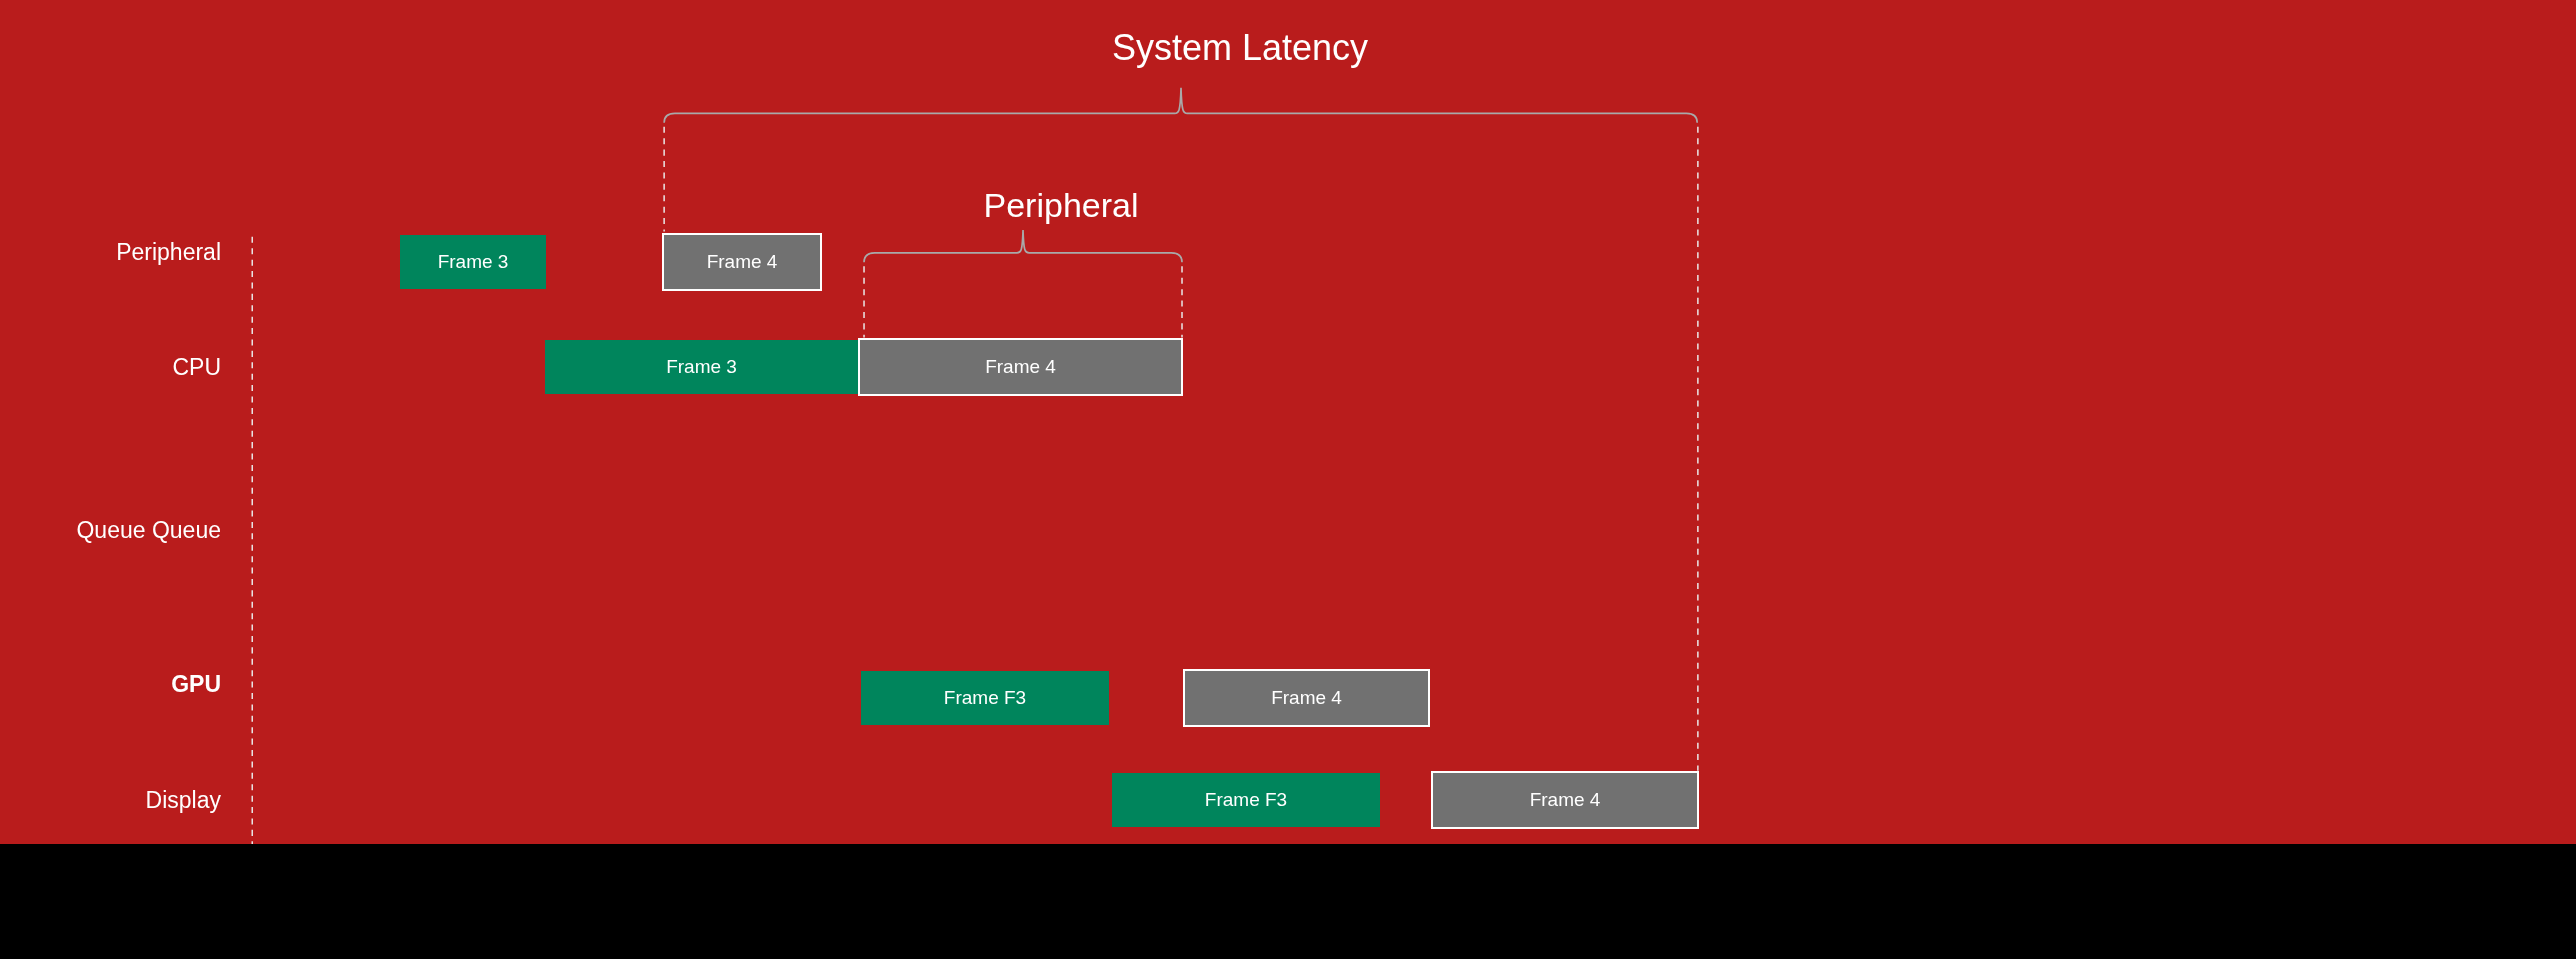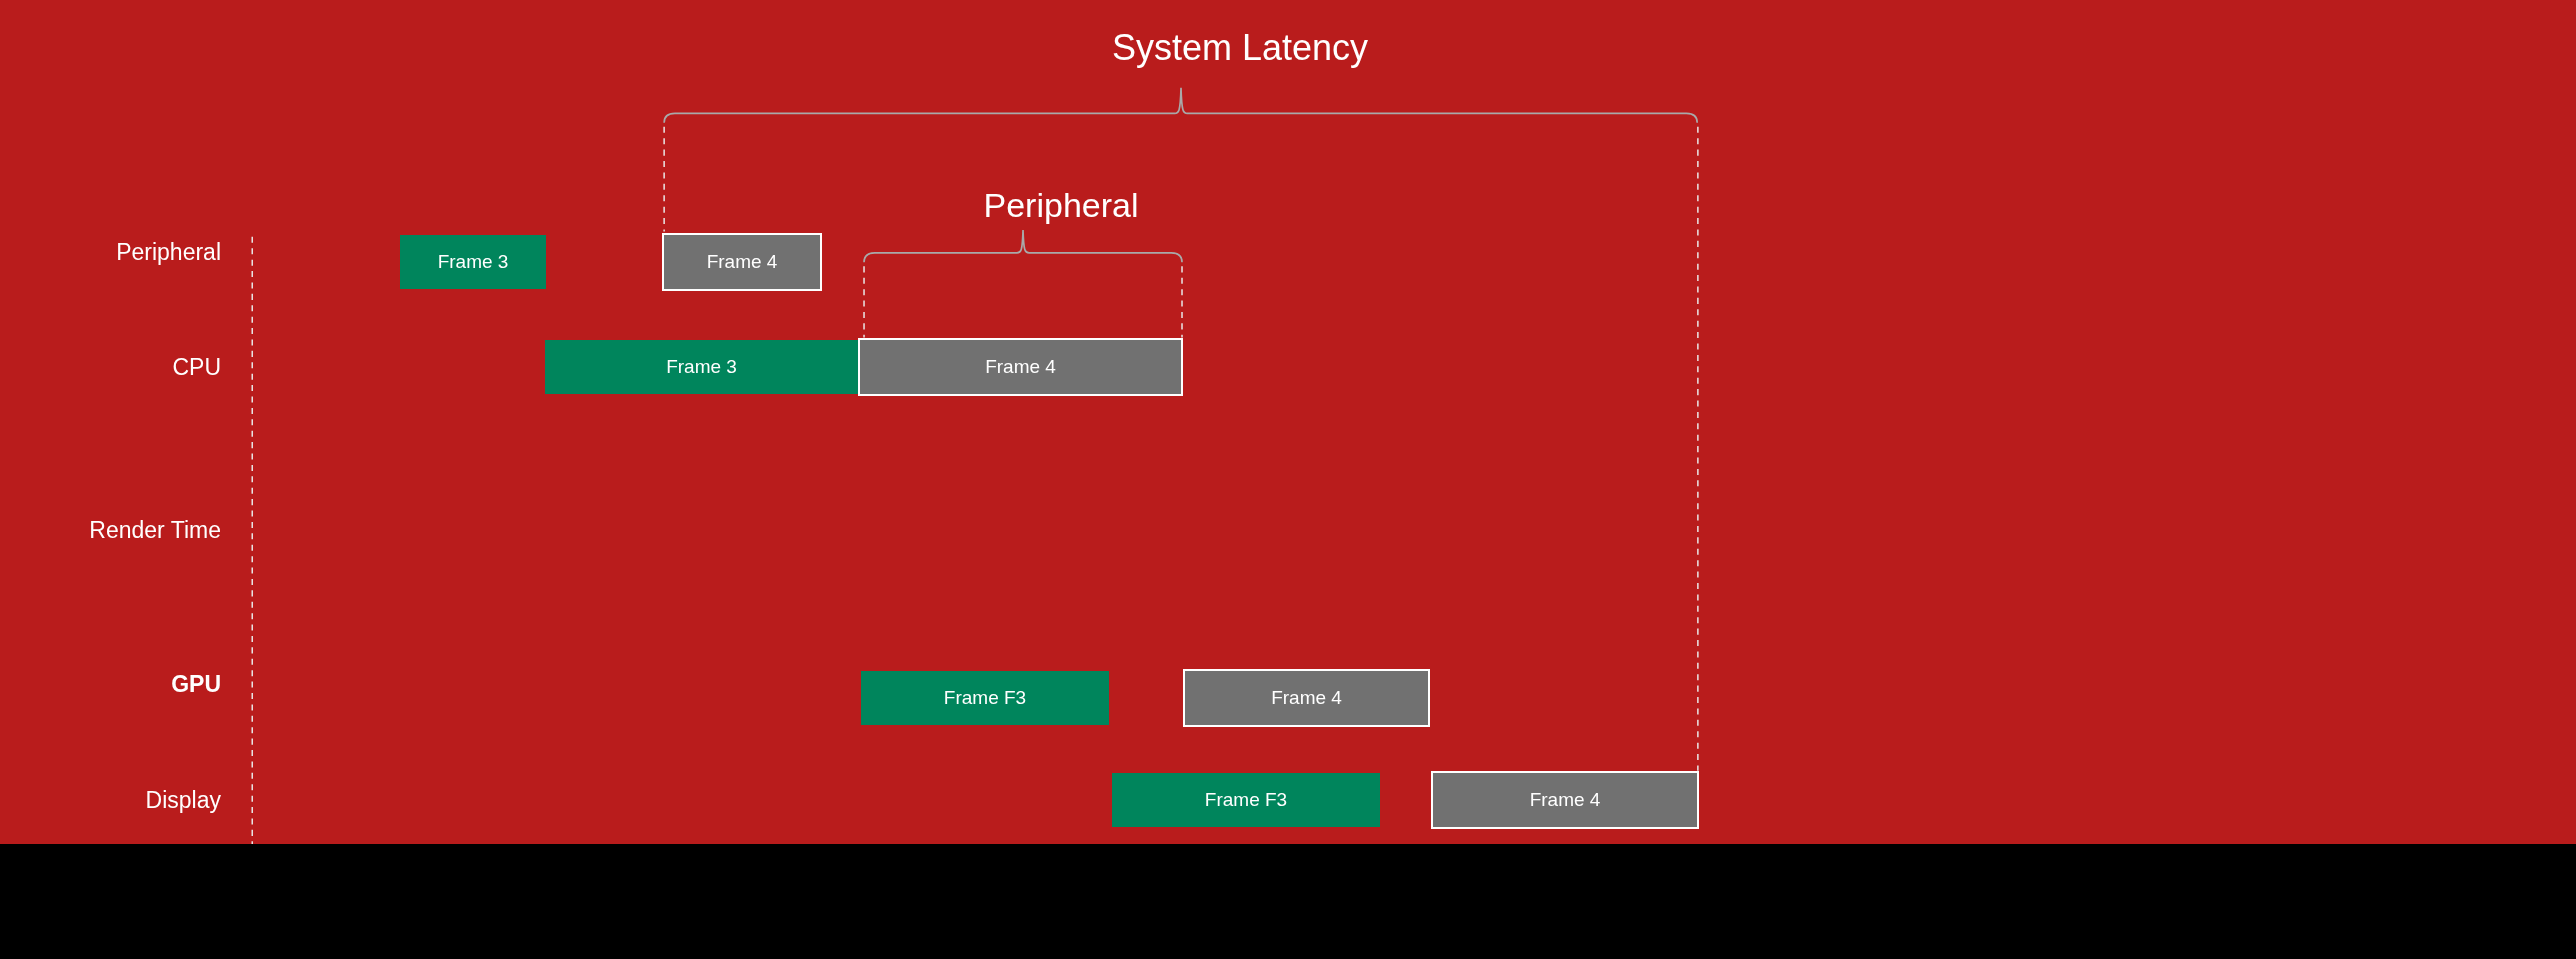"Render Time" div.row-label { text: Render Time -> Queue Queue }
